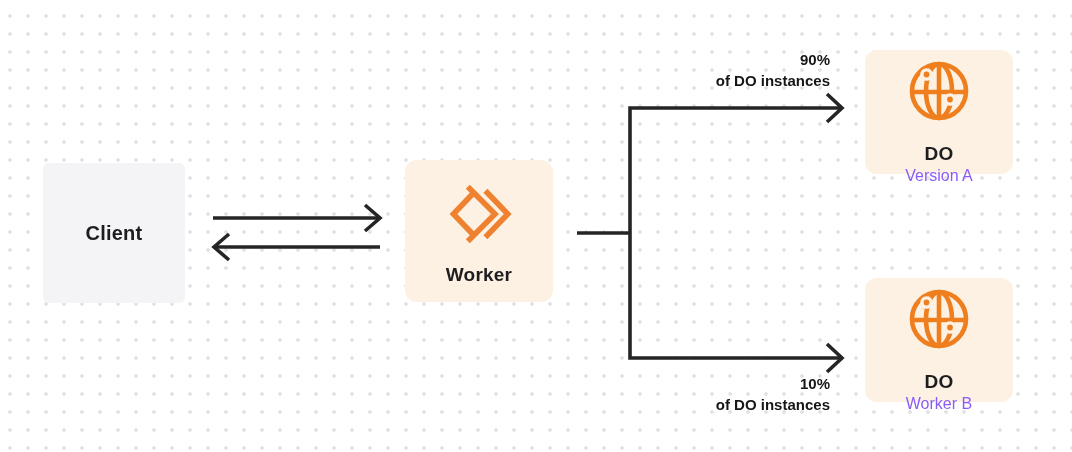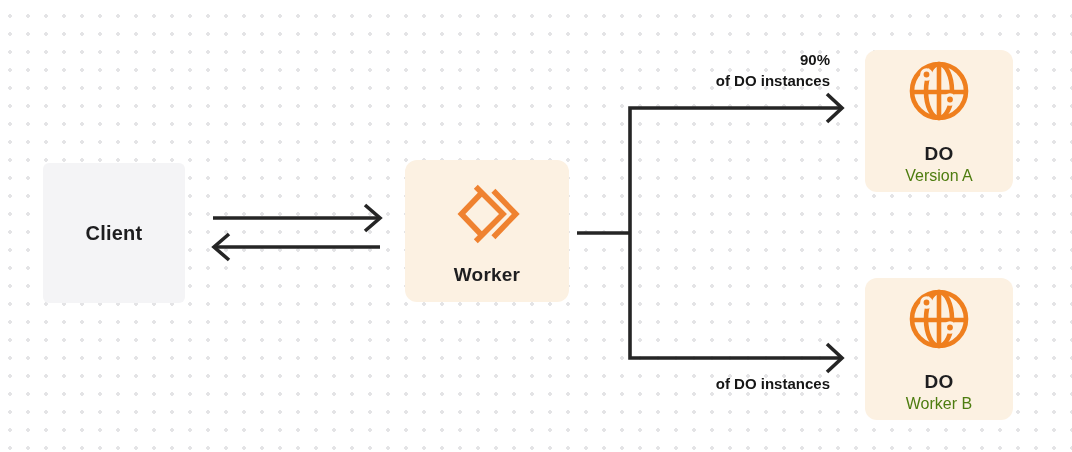"DO" .node-do { height: 142px -> 124px }
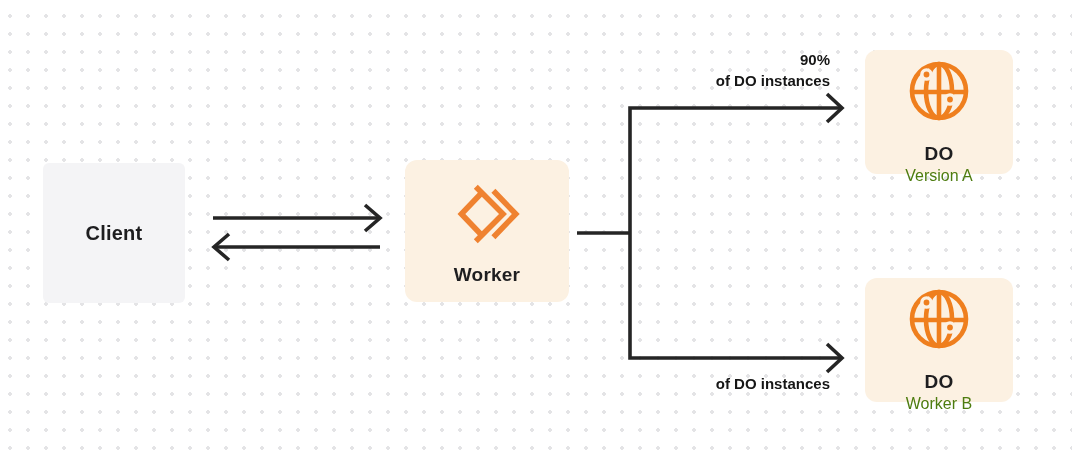"Version A" .node-do .node-subtitle { color: #4d7c0f -> #8b5cf6 }
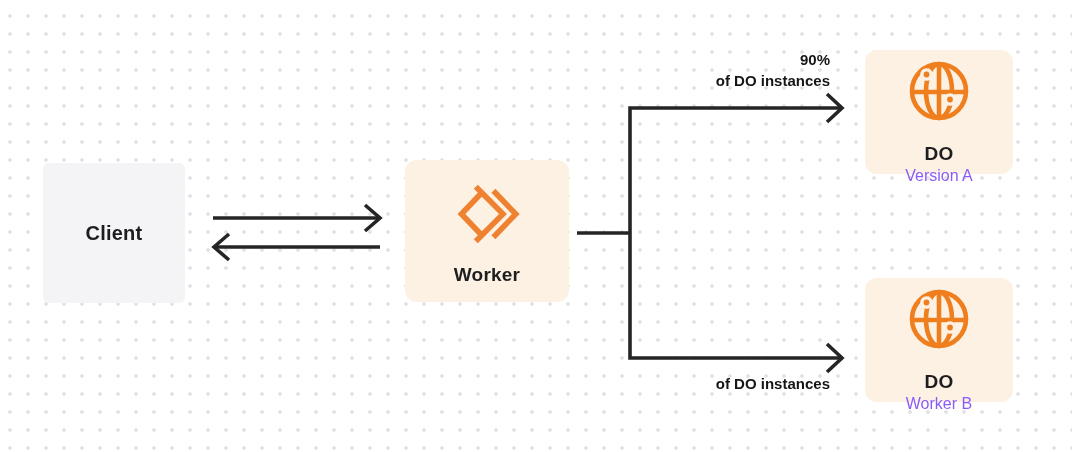"Worker" .node-worker { width: 164px -> 148px }
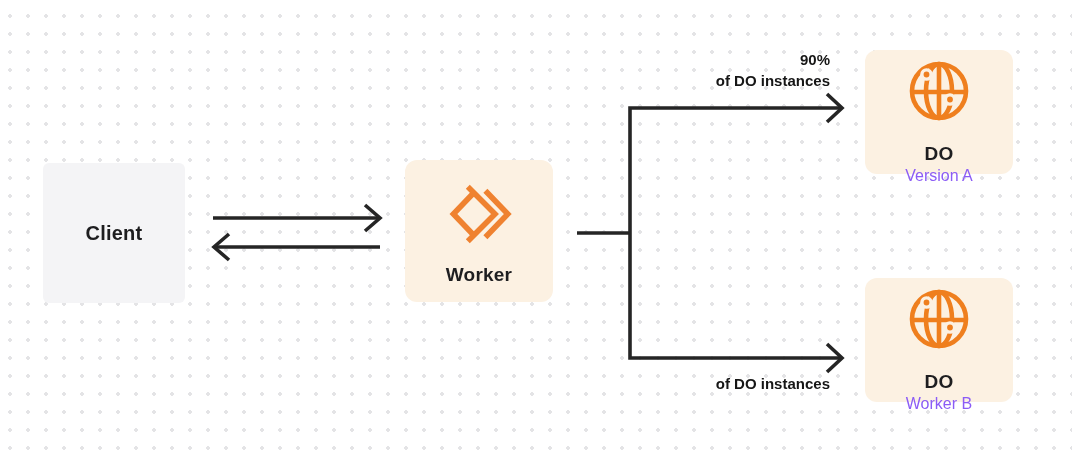"10%" div { html: none -> <div>10%</div> }
